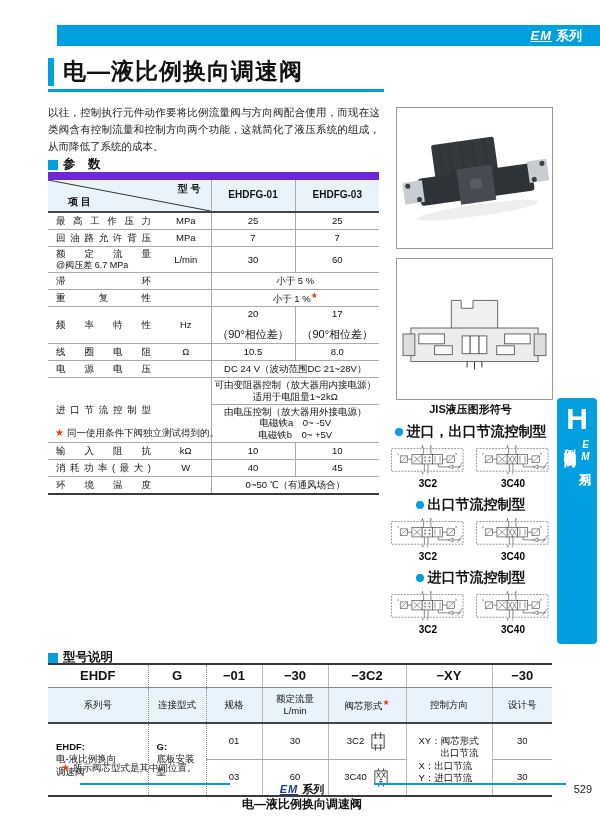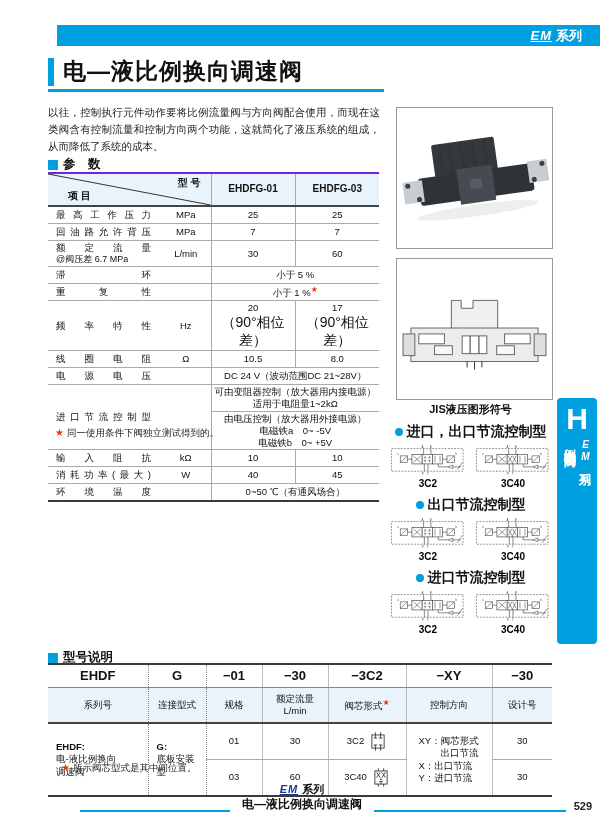"型 号" .param-table { border-top: 2px solid #6d28d9 -> 8px solid #6d28d9 }
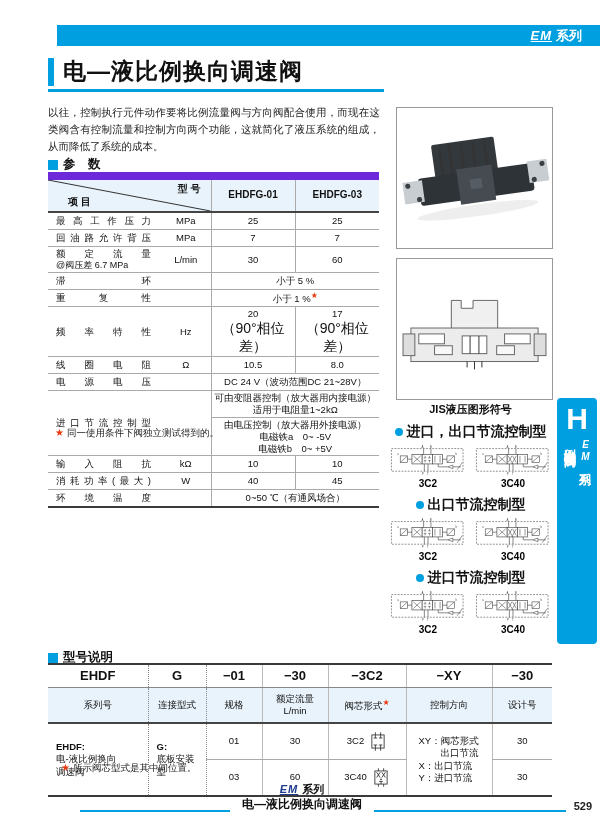"（90°相位差）" .small { font-size: 14px -> 11px; margin-top: none -> 8px }
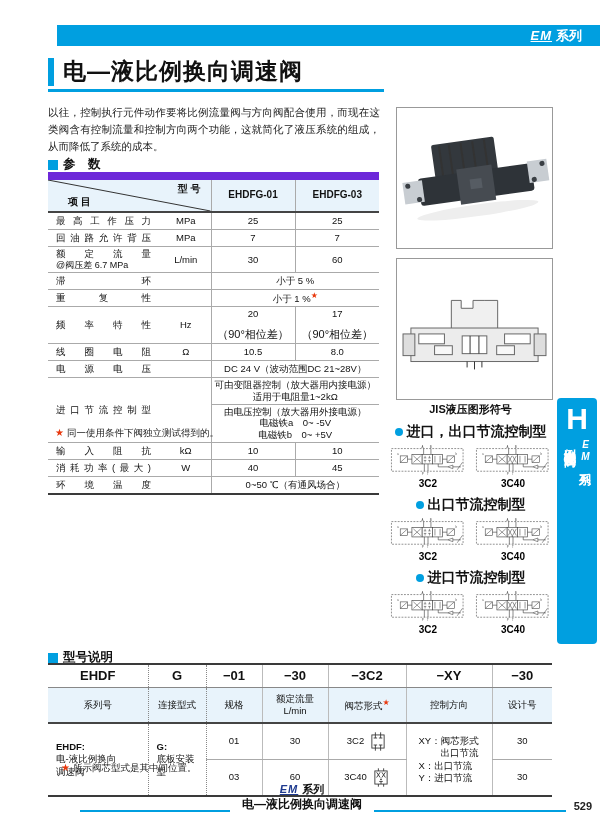"EM 系列" .footer { align-items: flex-end -> flex-start }
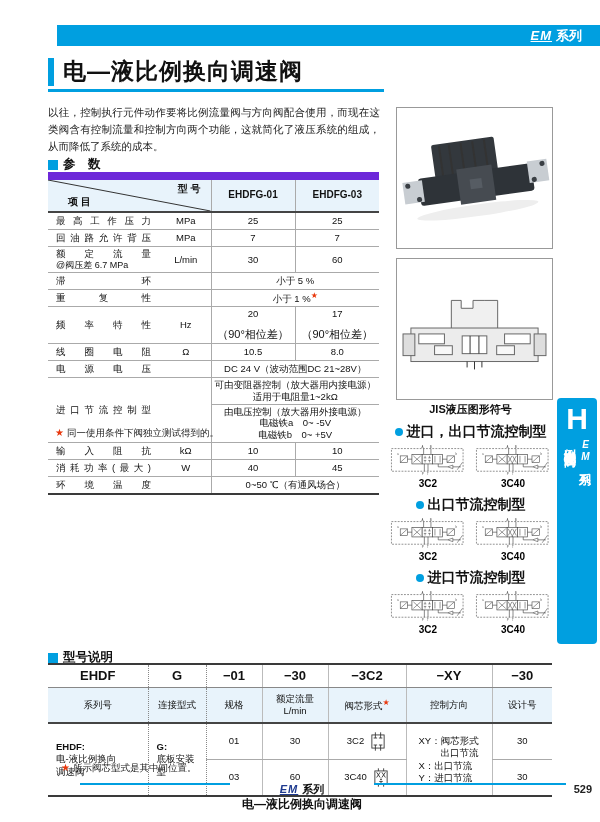"529" .fpage { font-weight: bold -> normal }
